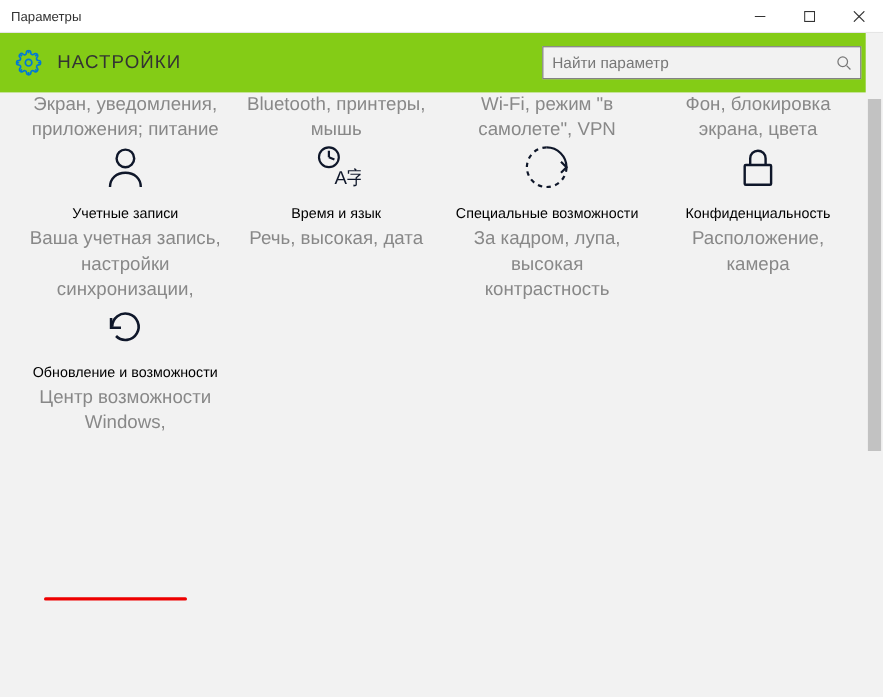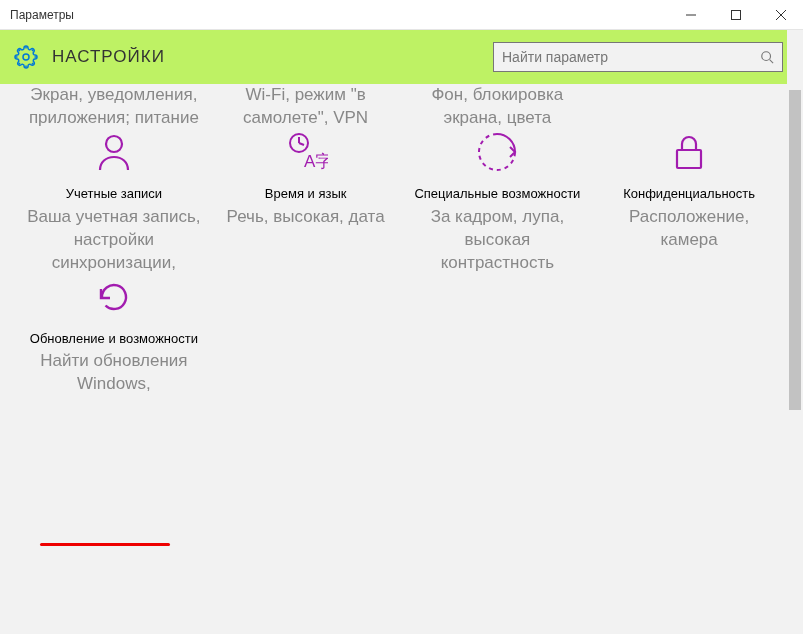"НАСТРОЙКИ" .header { background: #bef264 -> #84cc16 }
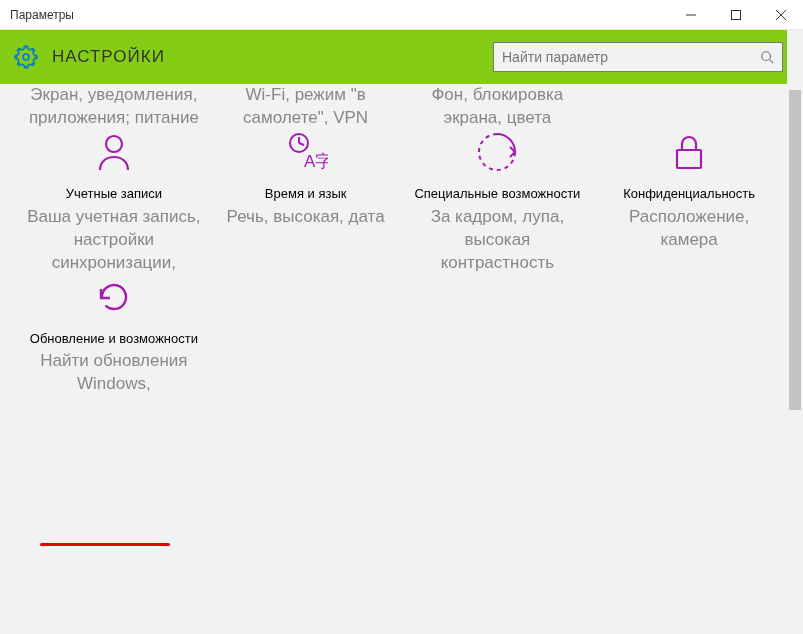"Bluetooth, принтеры, мышь" div.tile { html: none -> <div> <div>Bluetooth, принтеры, мышь</div> </div> }
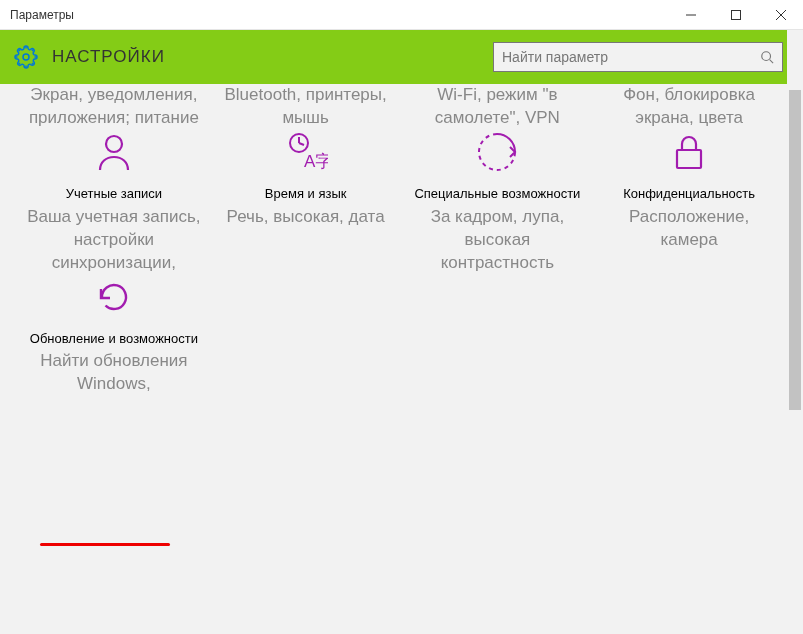"A字" .tile-icon { color: #a21caf -> #0f172a }
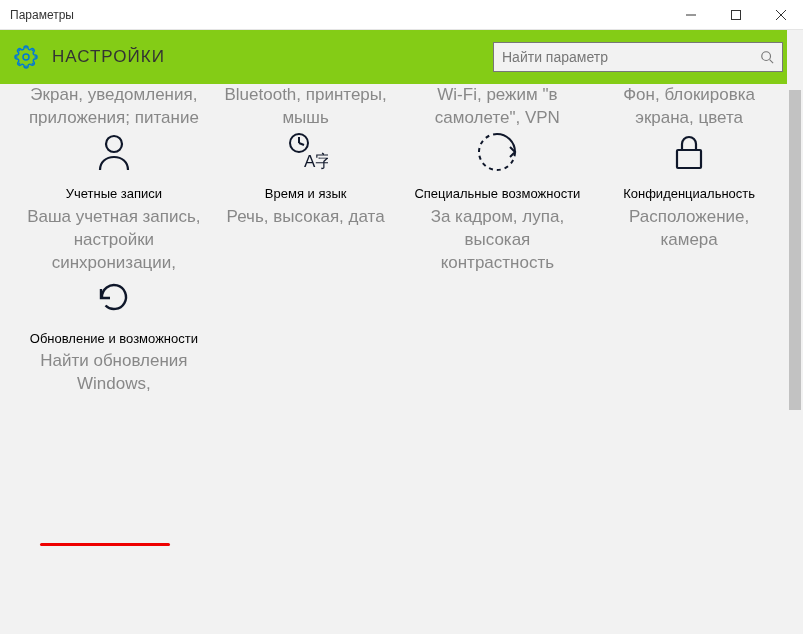"Найти обновления Windows," div.tile-desc { text: Найти обновления -> Центр возможности }
